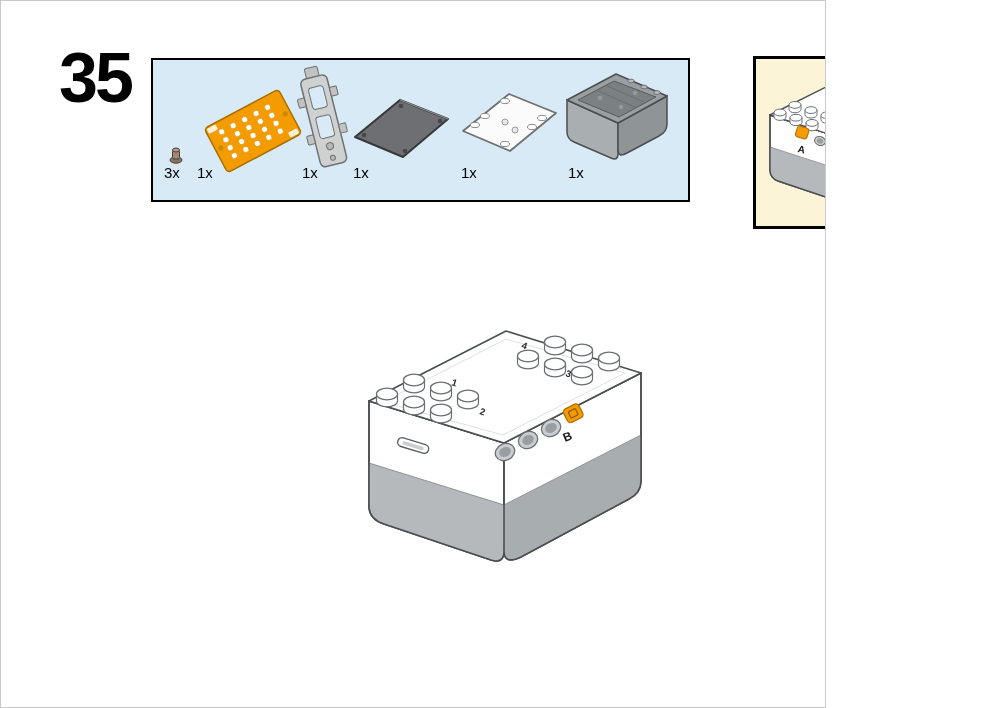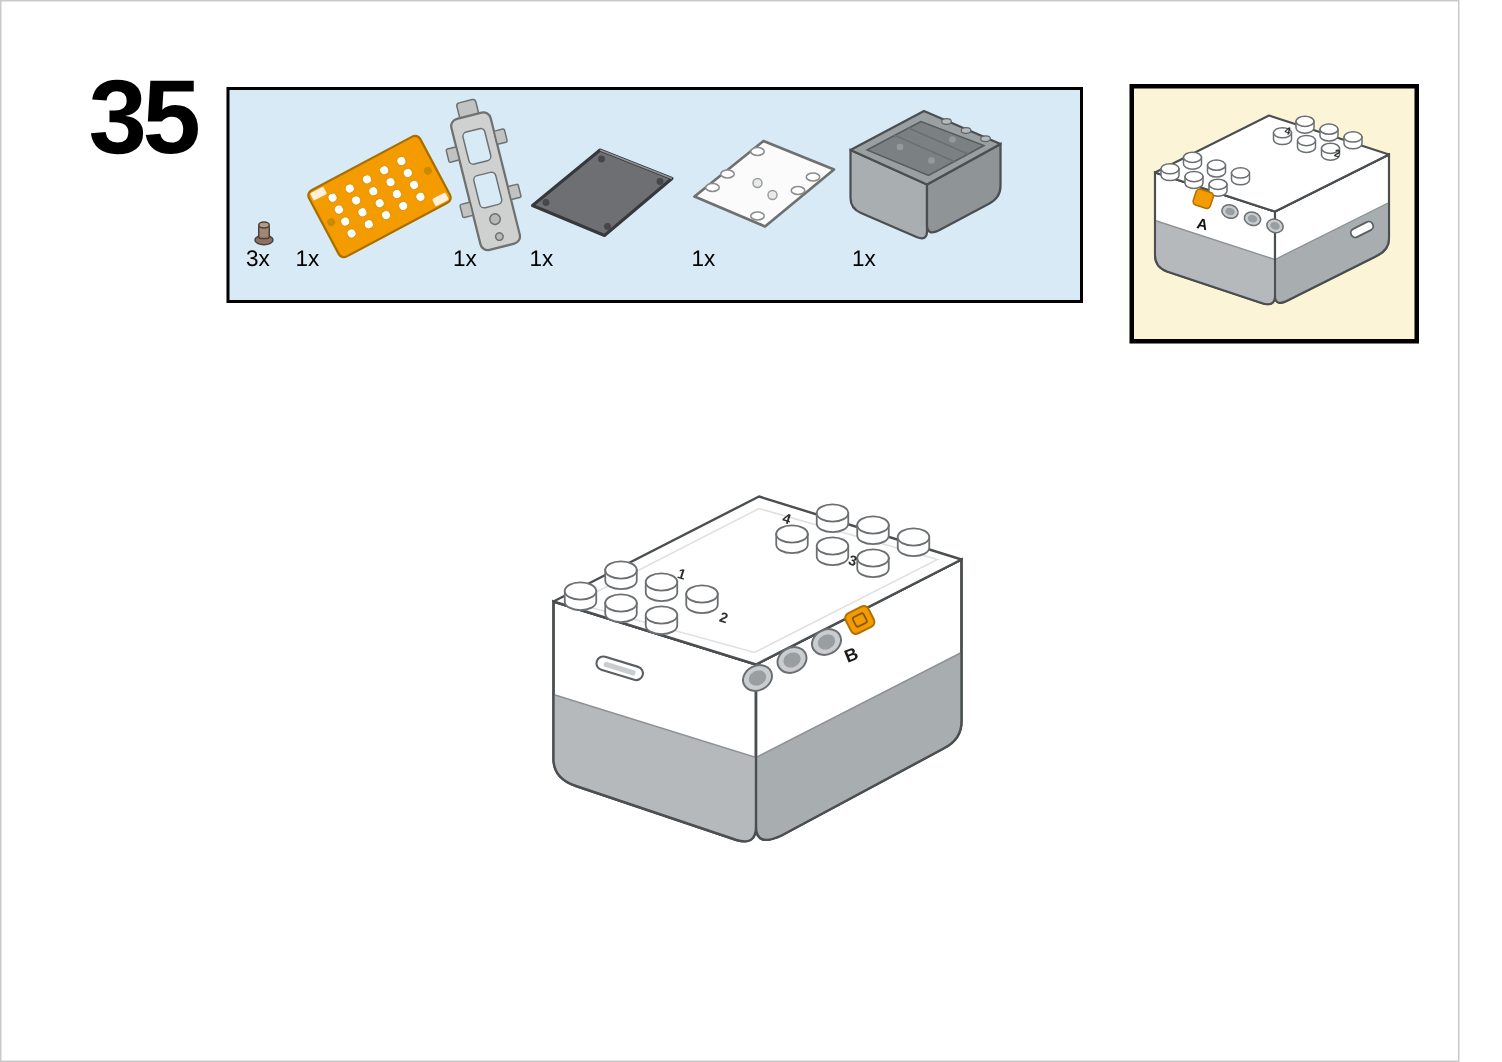"35" .page { width: 973px -> 826px }
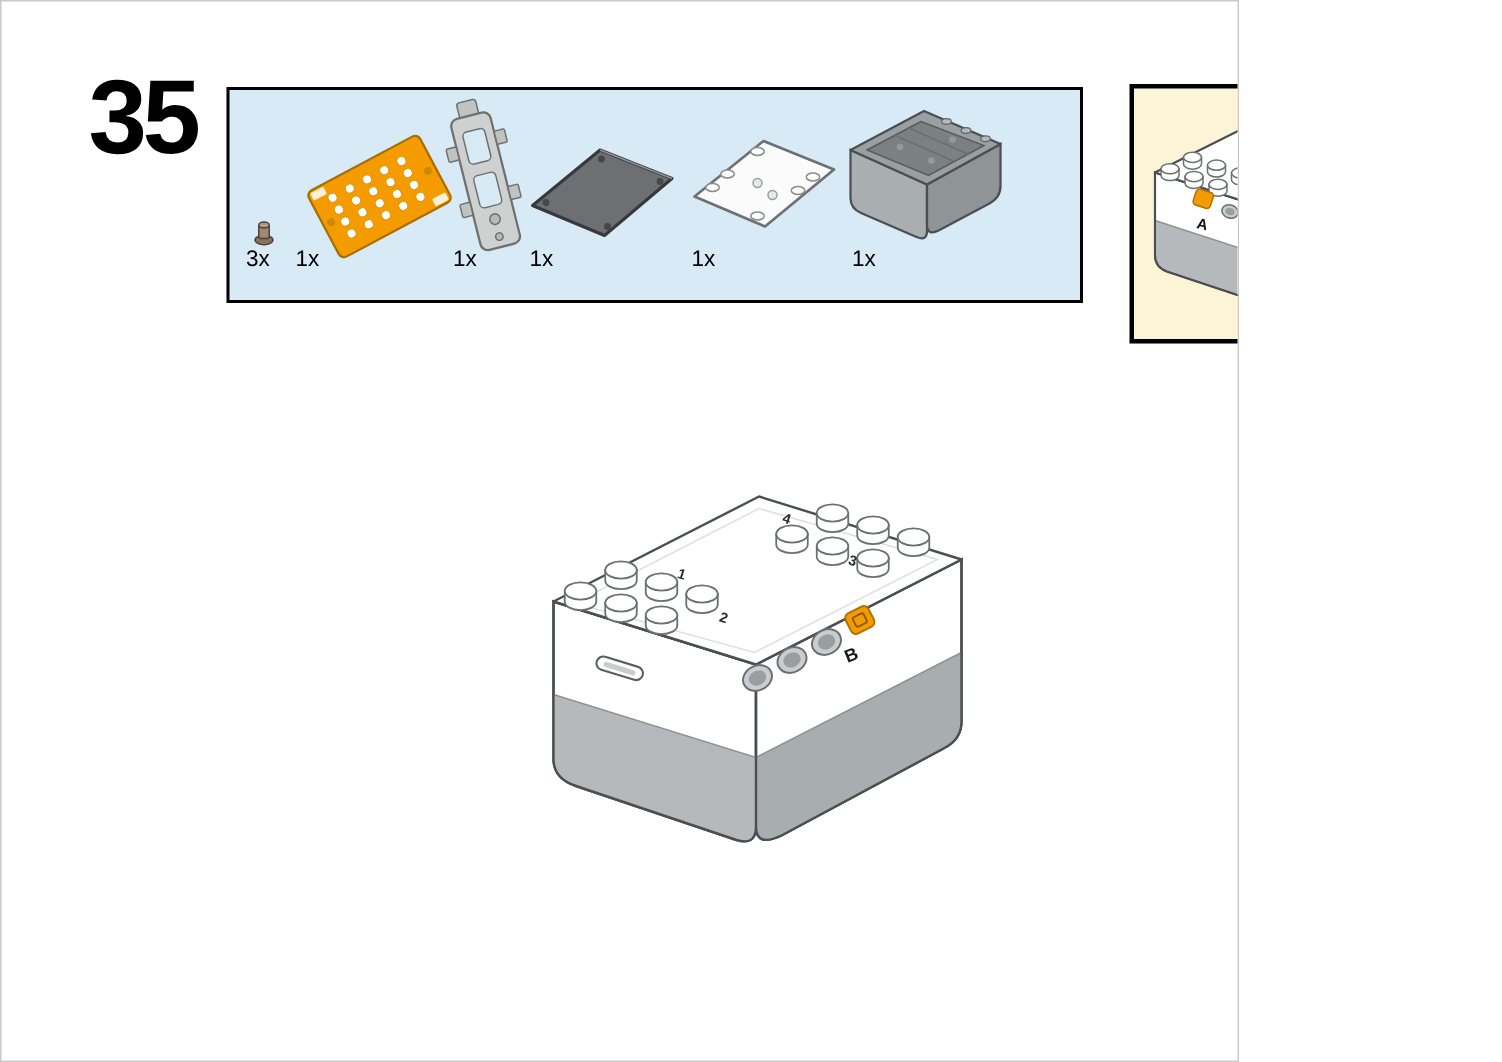"3x" .parts-box { padding-left: 32px -> none }
